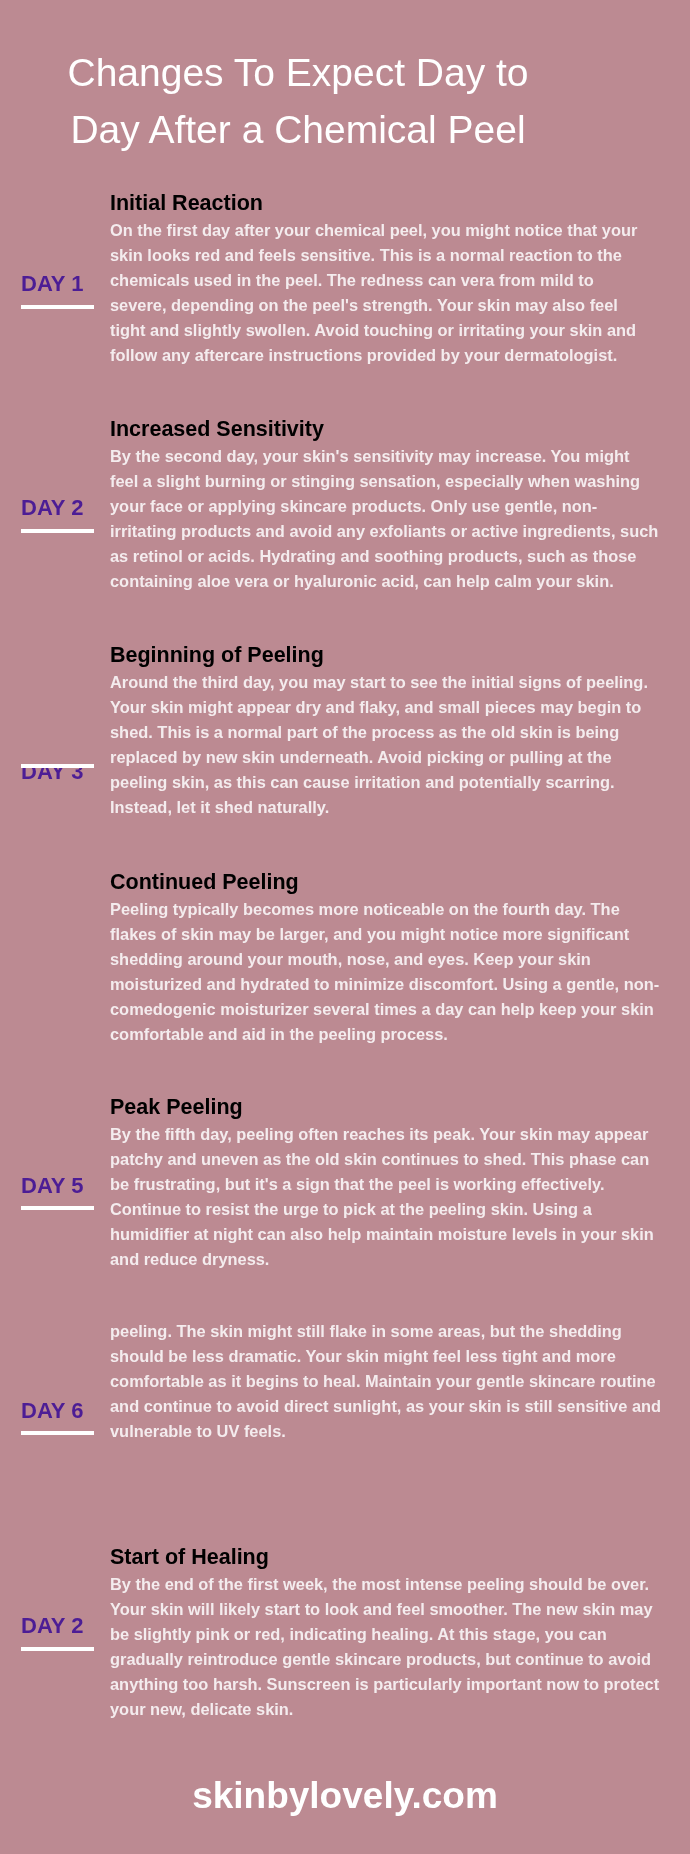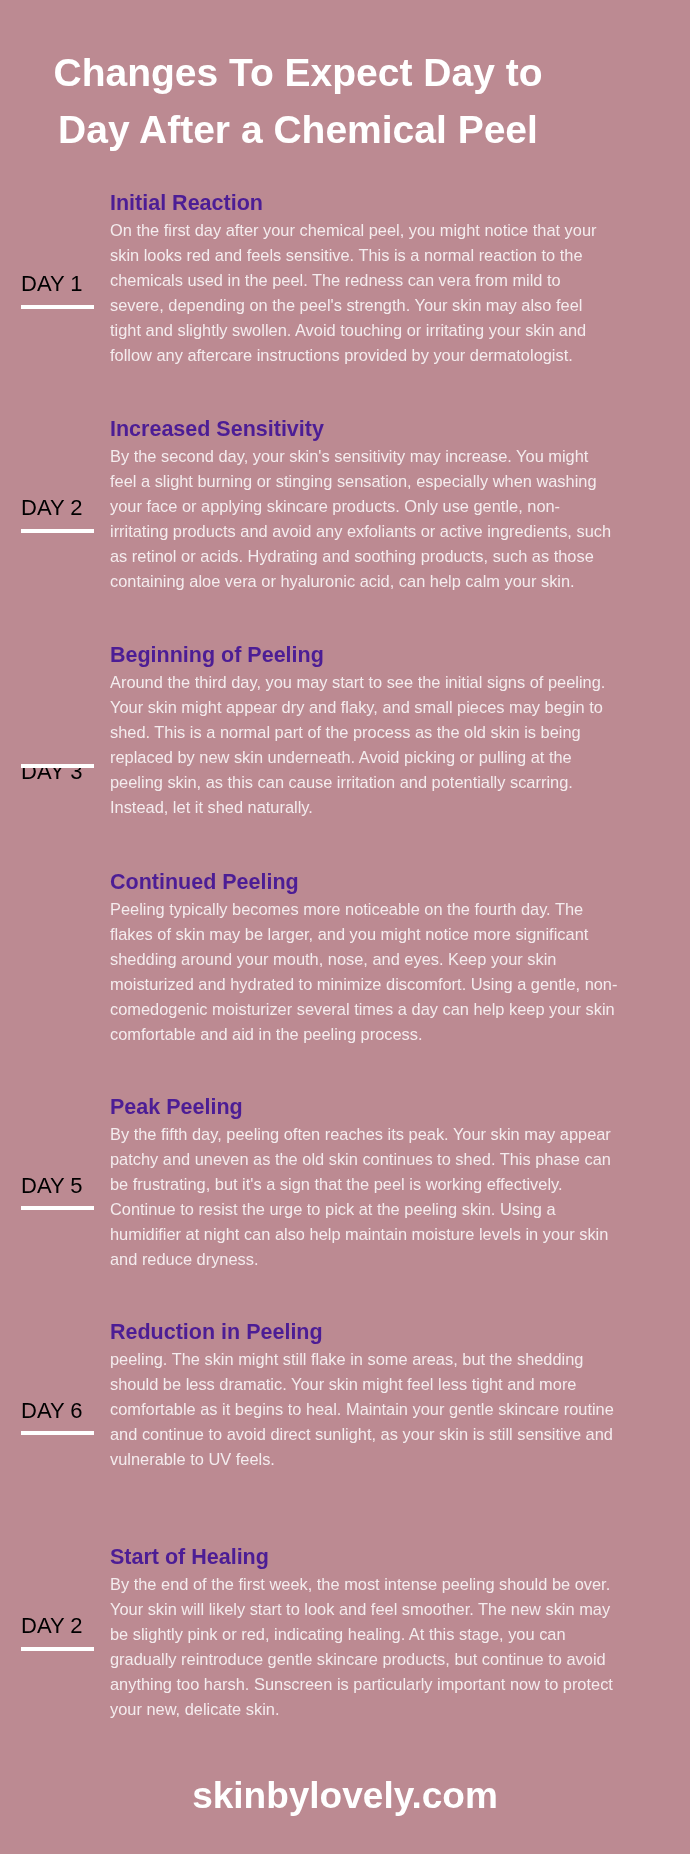"Changes To Expect Day to" .title { font-weight: bold -> normal }
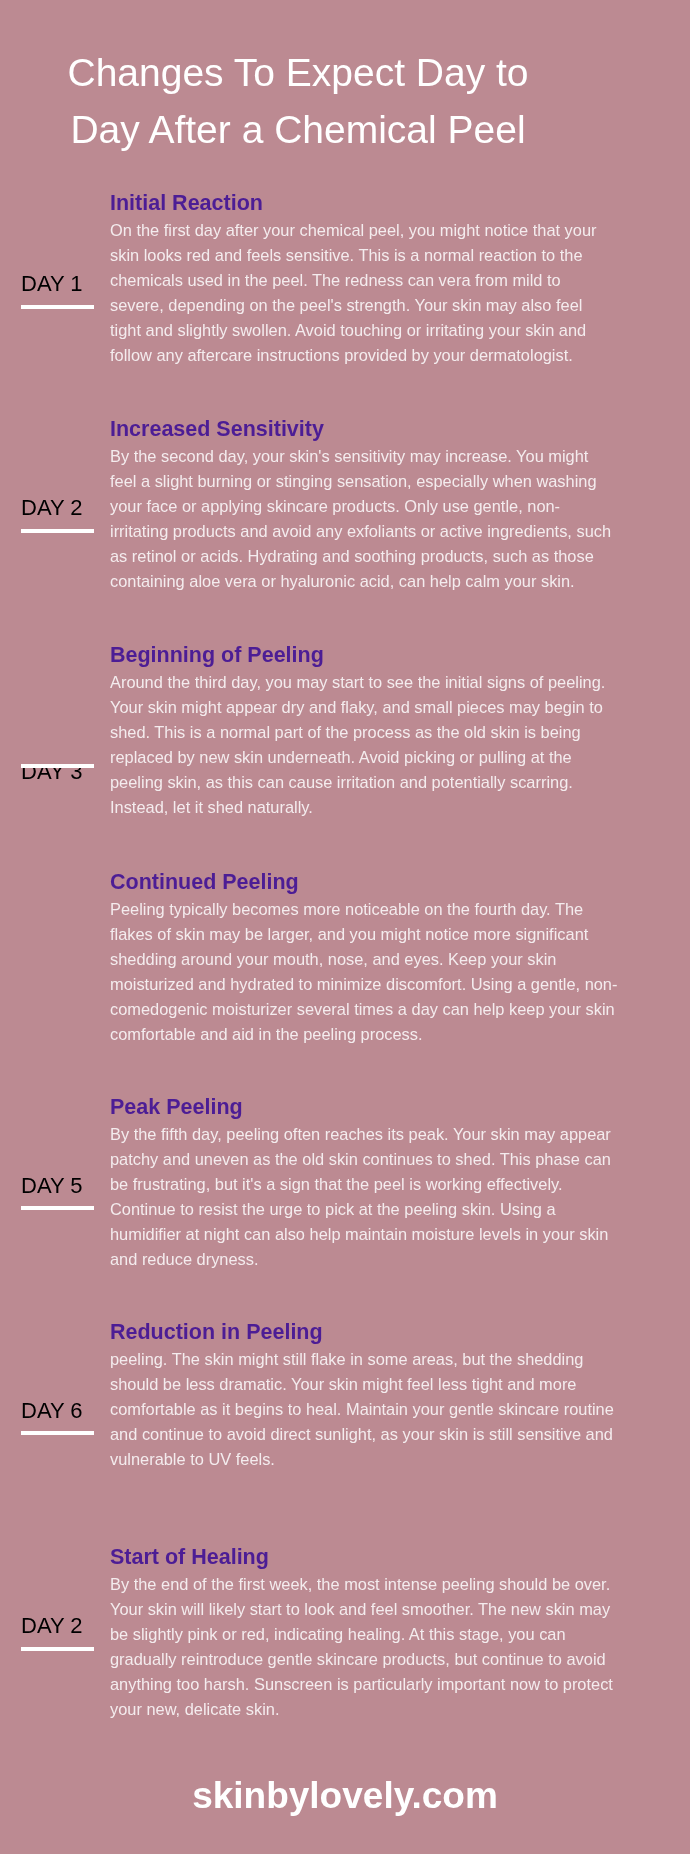"Initial Reaction" .heading { color: #4c1d95 -> #000000 }
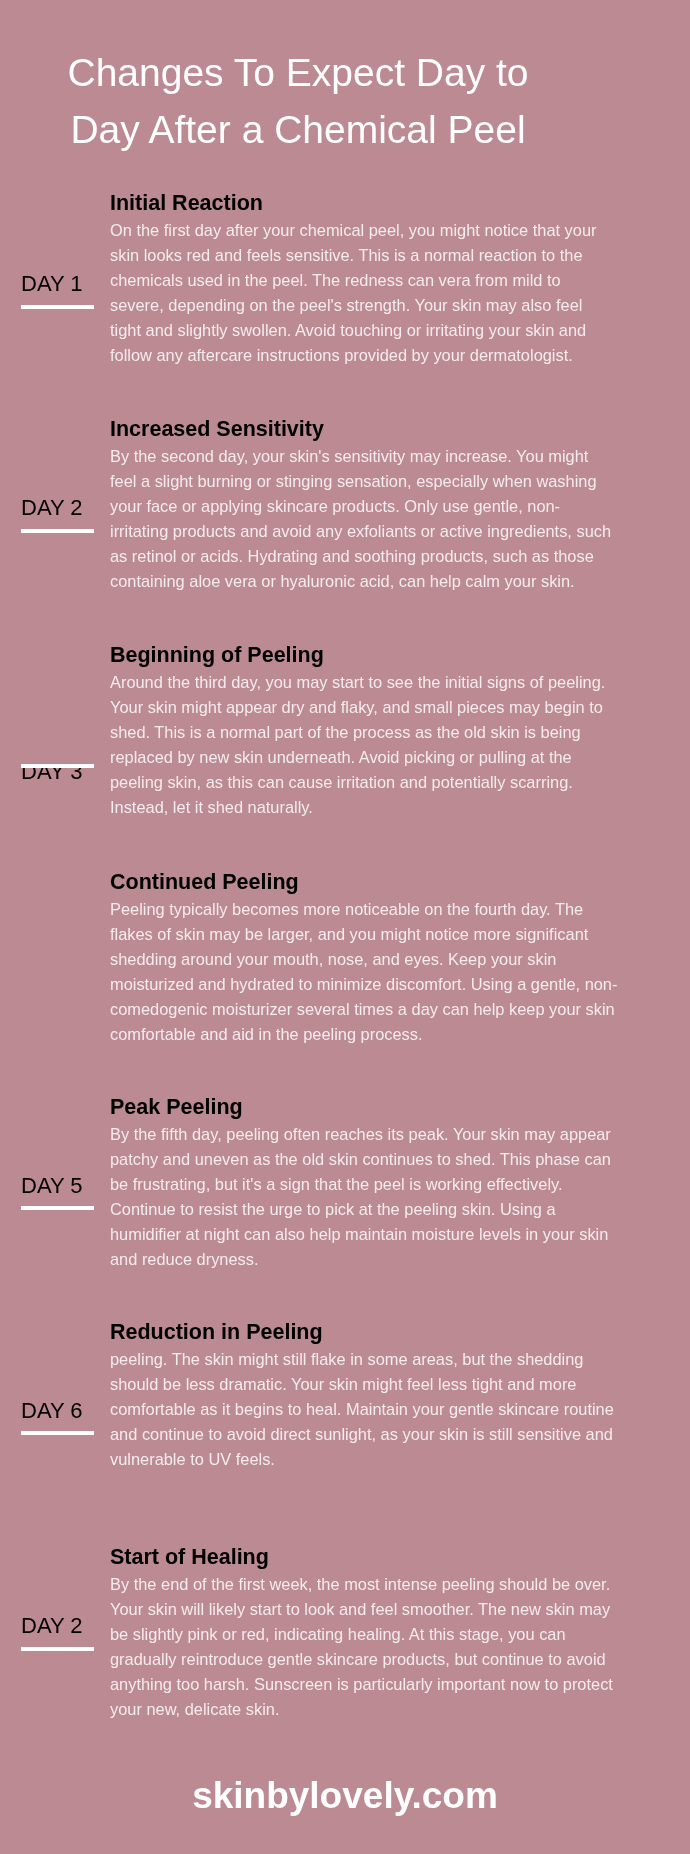"On the first day after" .body-text { font-weight: none -> bold }
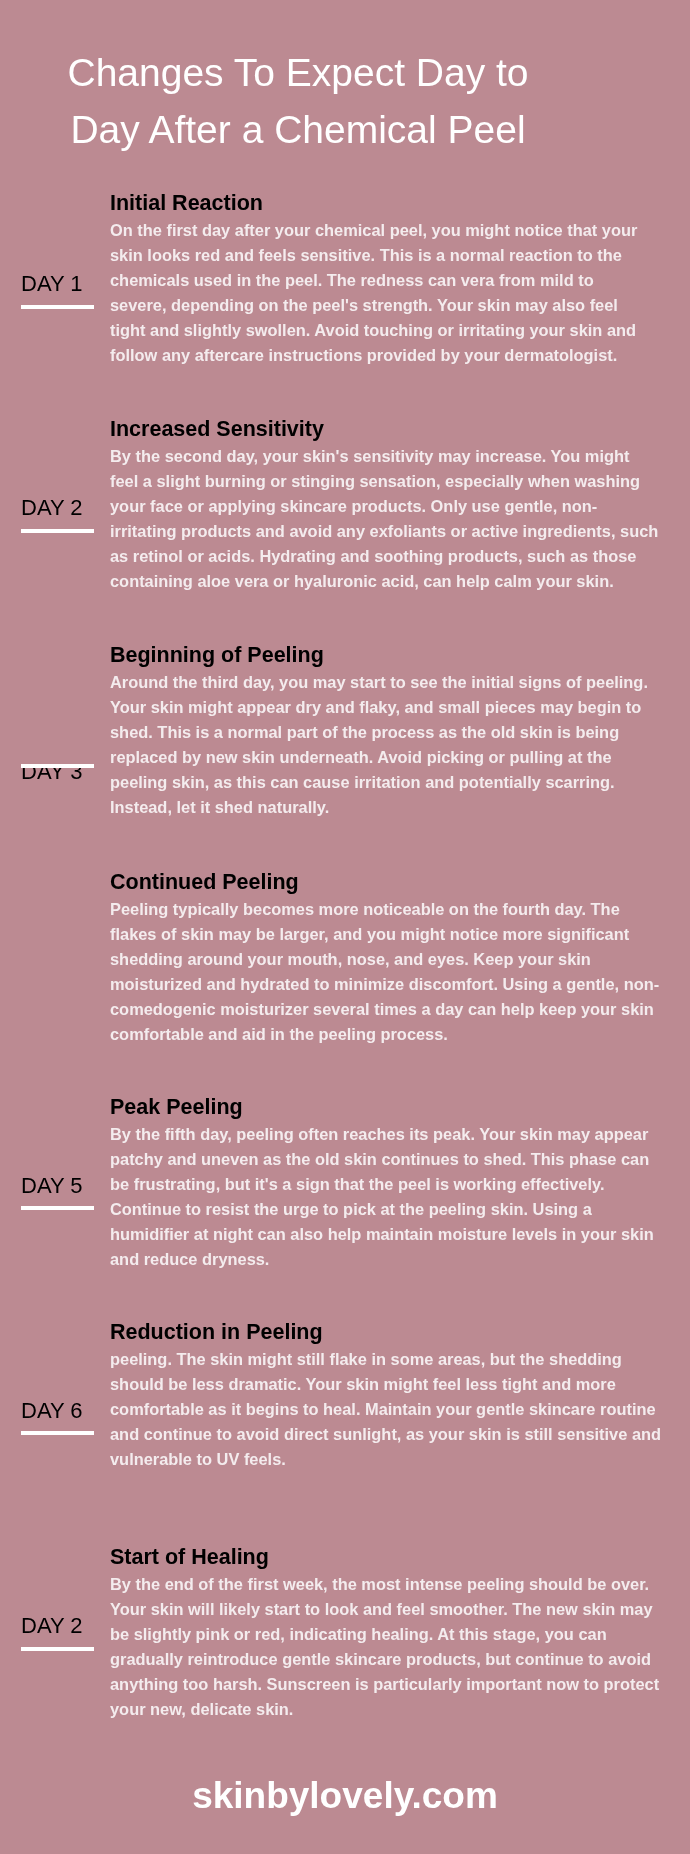"DAY 1" .day-label { color: #000000 -> #4c1d95; font-weight: normal -> bold }
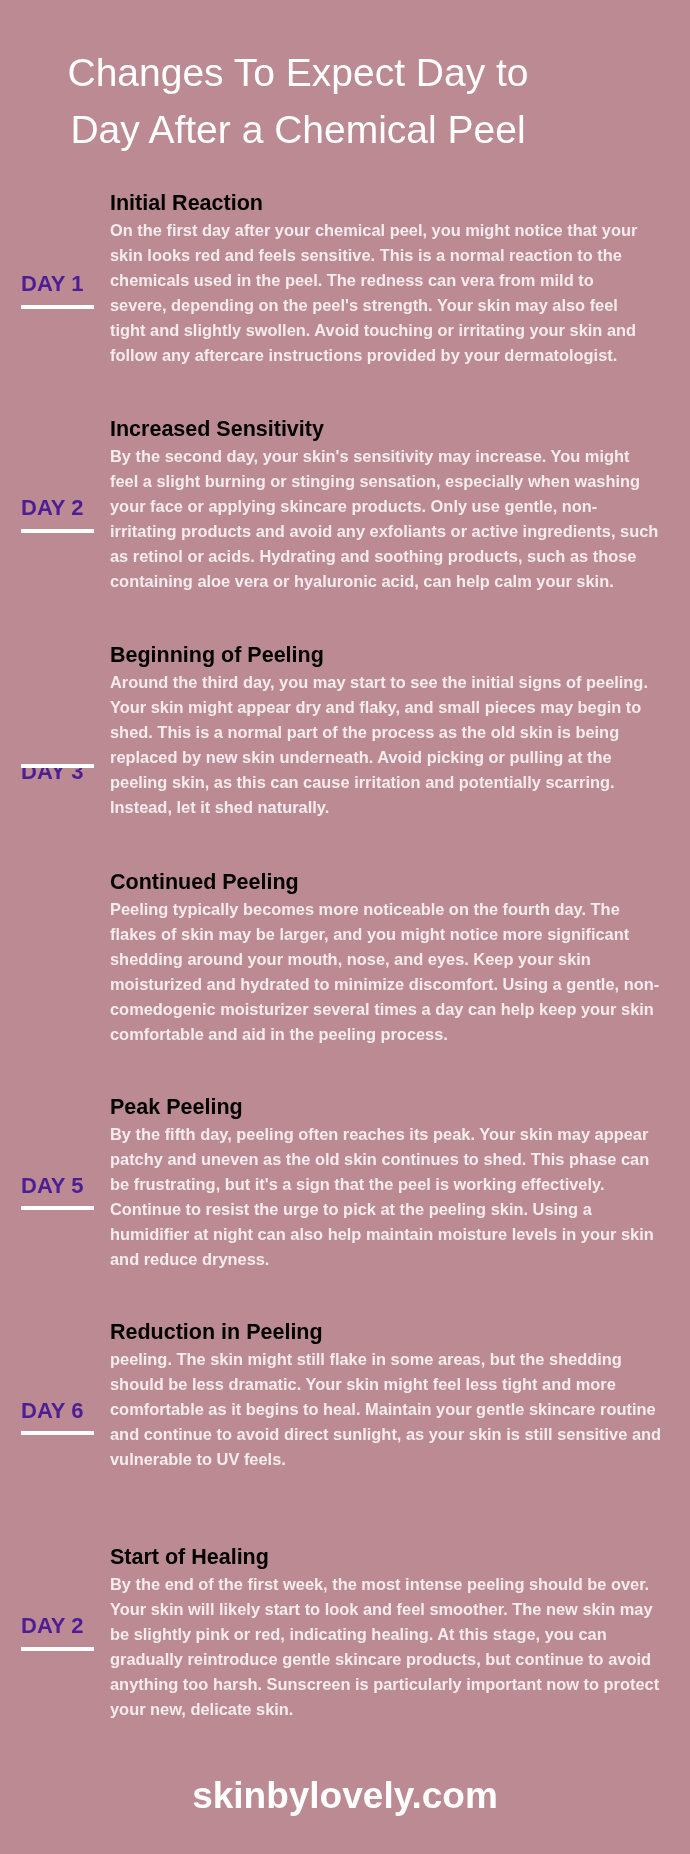"Reduction in Peeling" h2.heading { html: <h2>Reduction in Peeling</h2> -> none }
